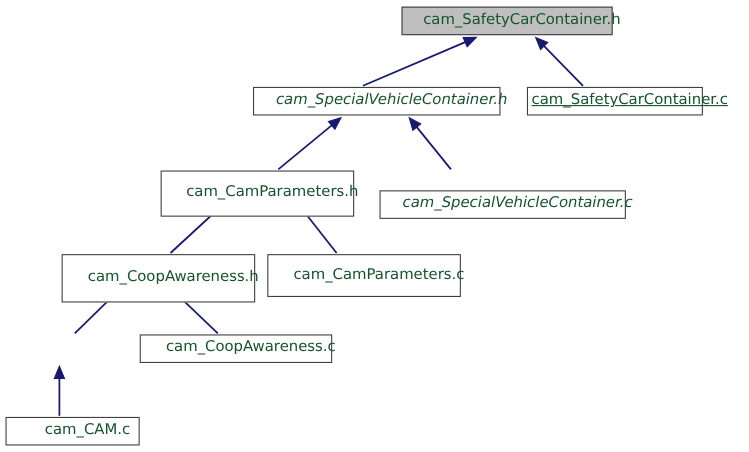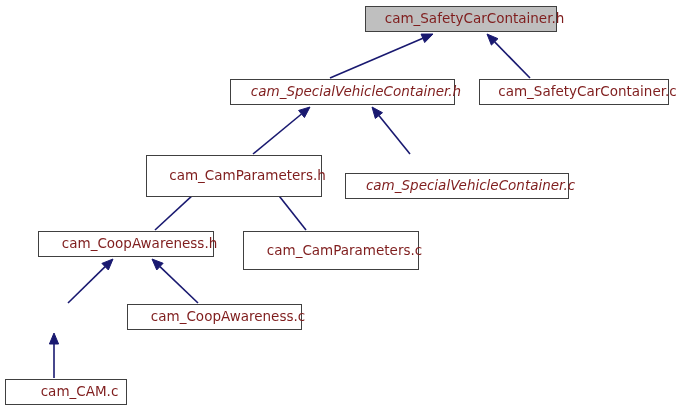"cam_SafetyCarContainer.h" .node { color: #7f1d1d -> #14532d }
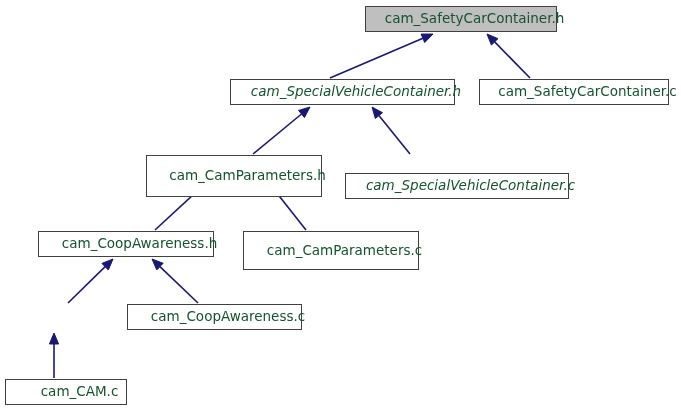"cam_SafetyCarContainer.c" div.node { text-decoration: none -> underline; width: 190px -> 160px }
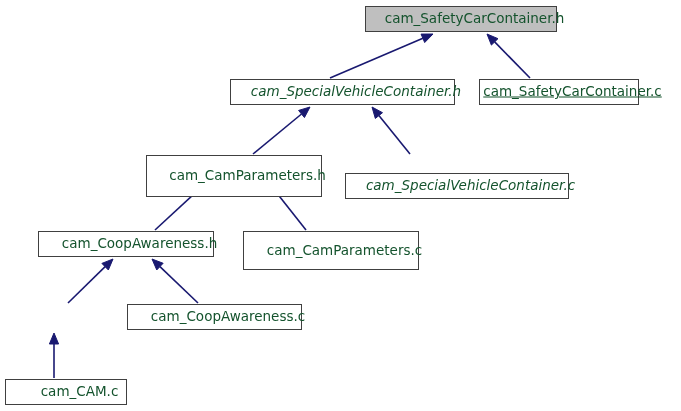"cam_CoopAwareness.h" div.node { height: 26px -> 44px; left: 38px -> 56px }
